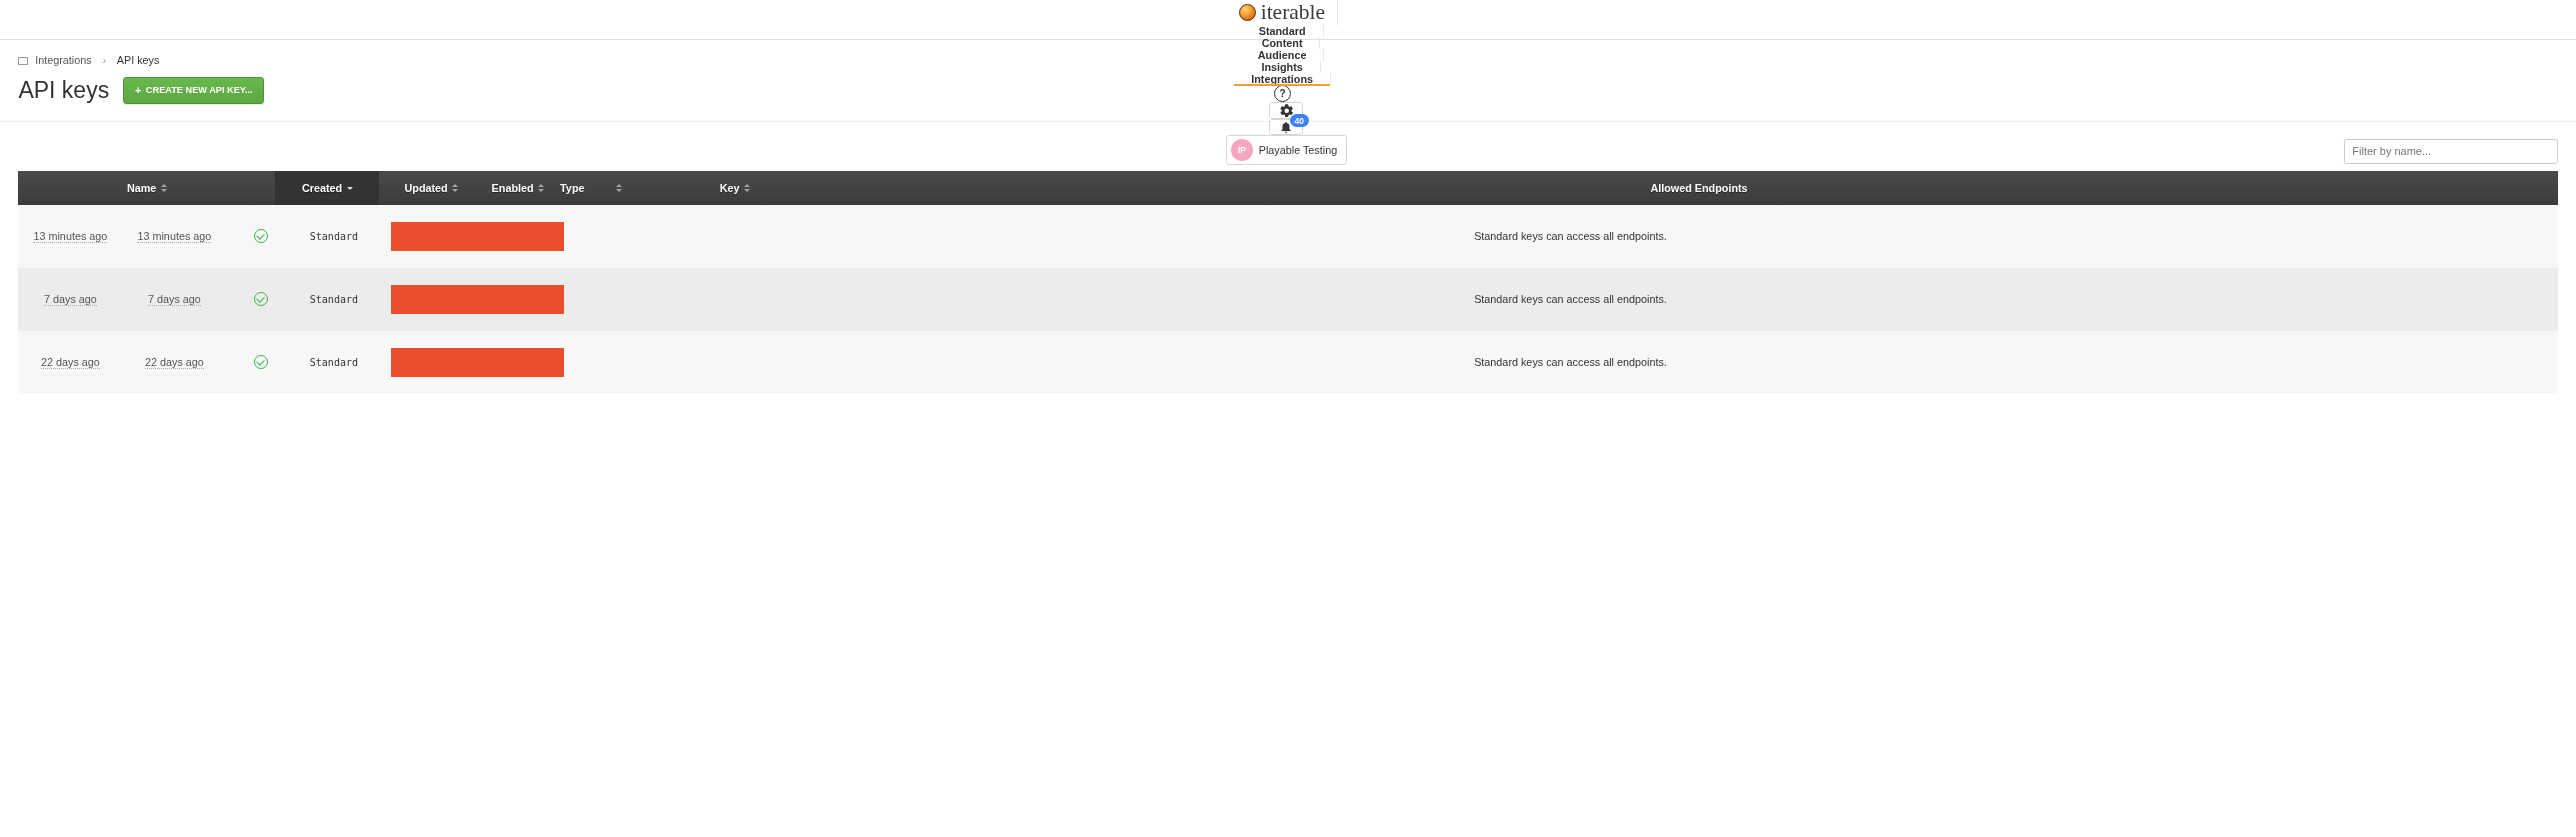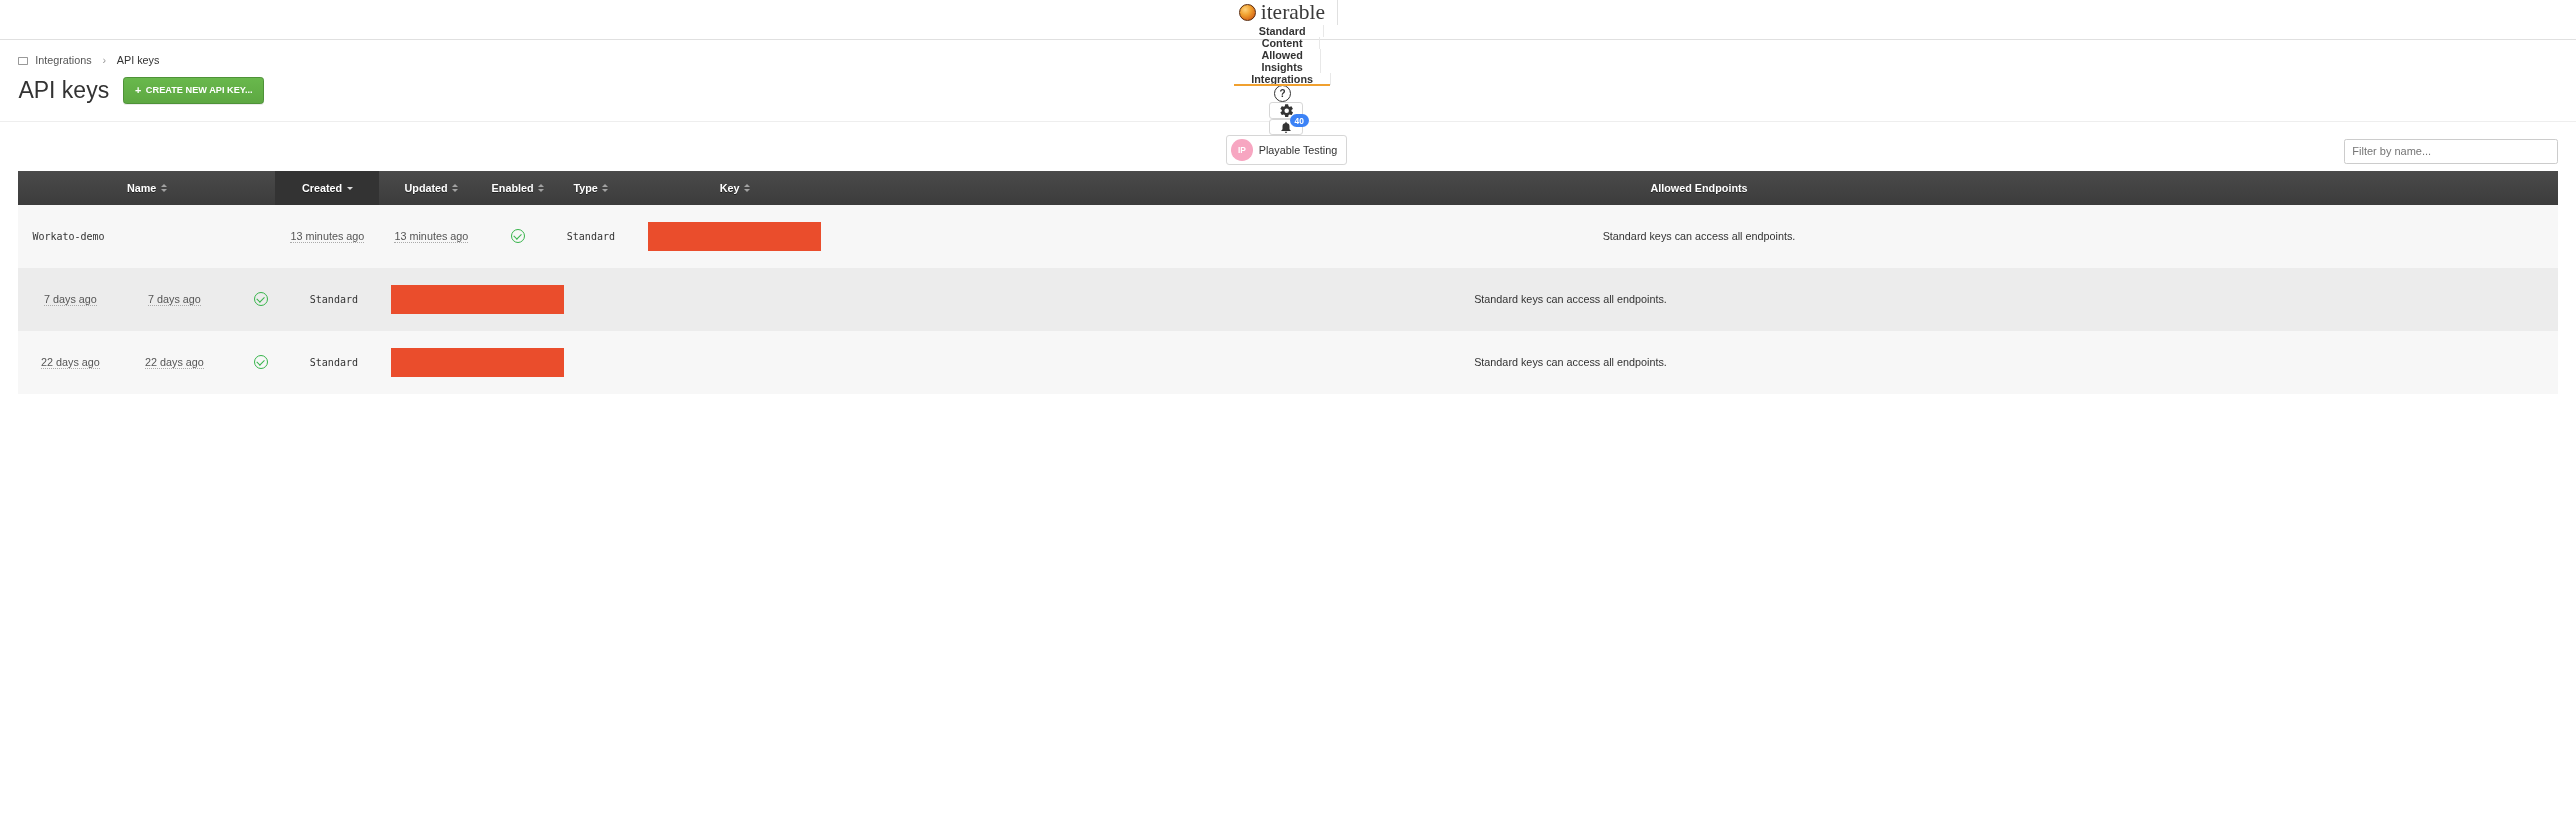"Allowed" span { text: Allowed -> Audience }
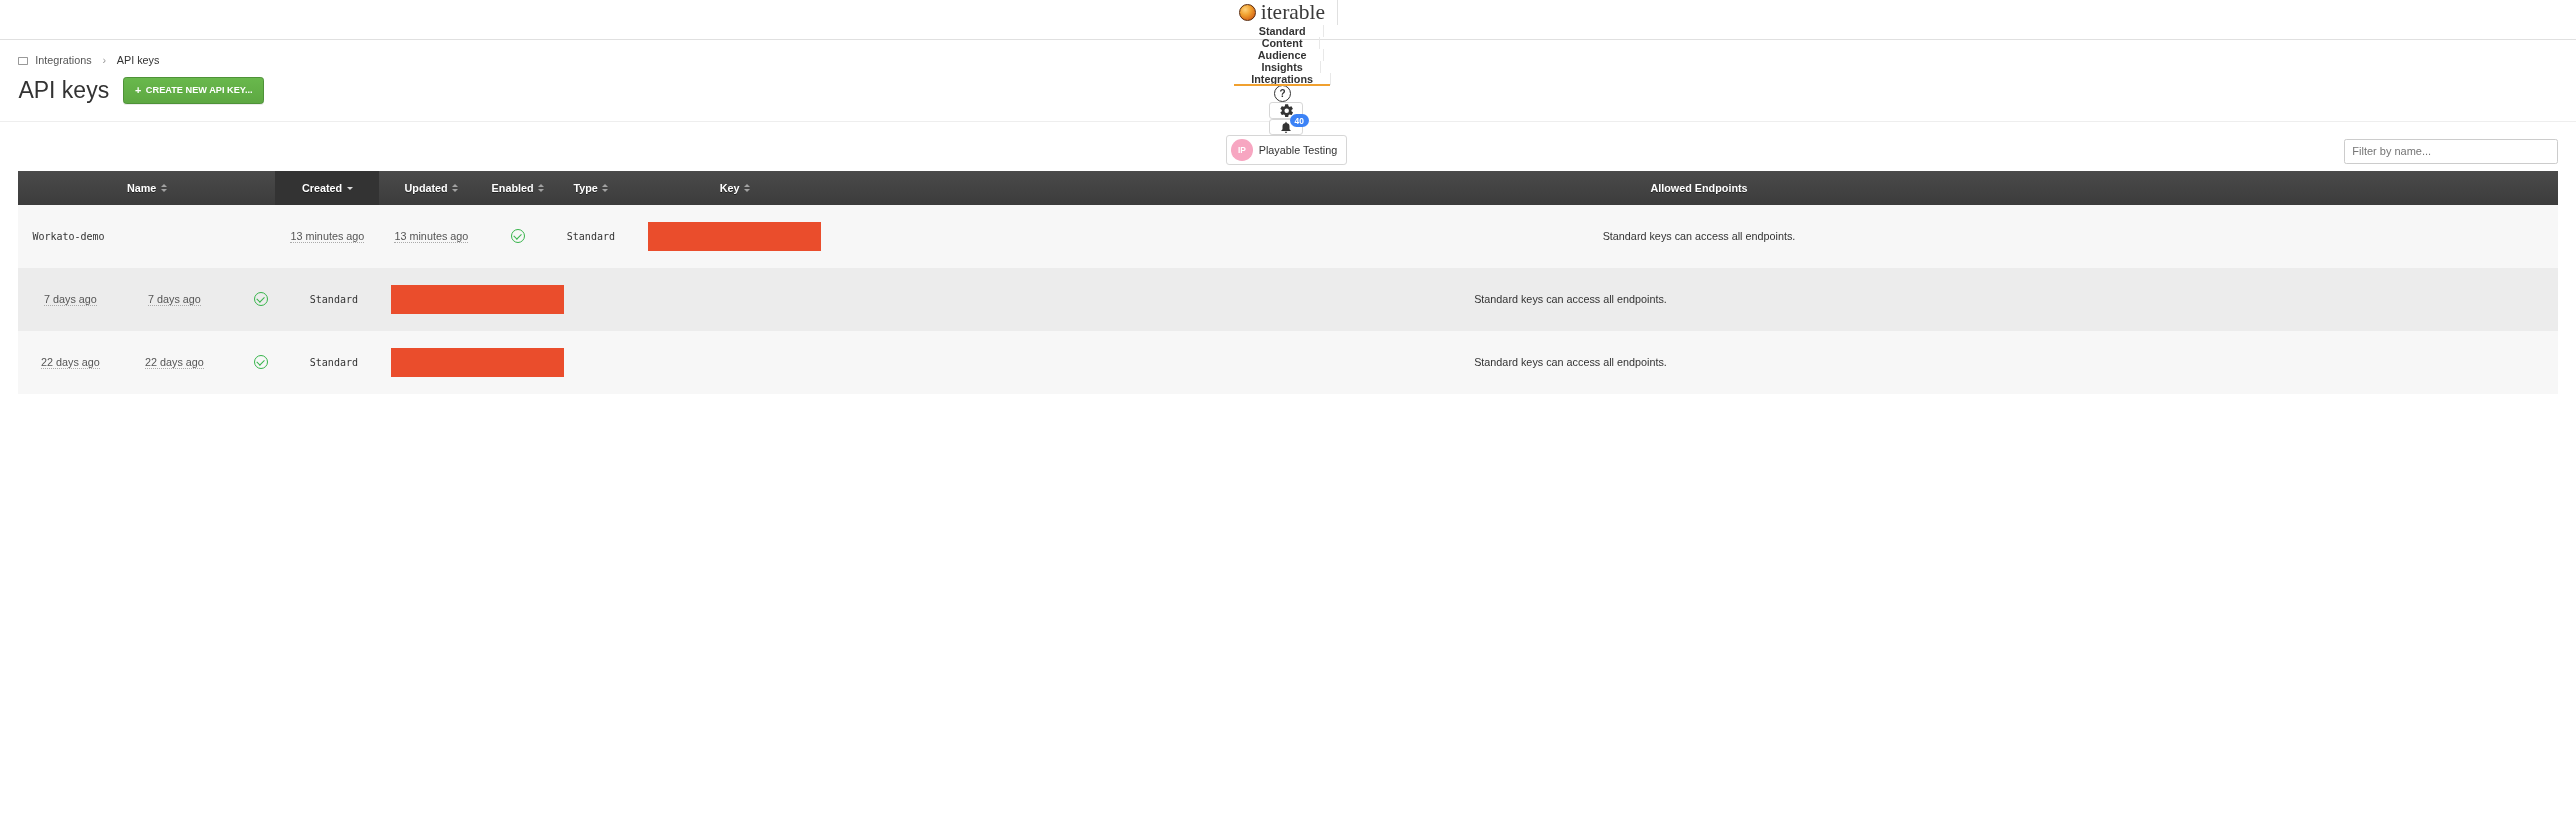"Type" .col-type { justify-content: none -> space-between }
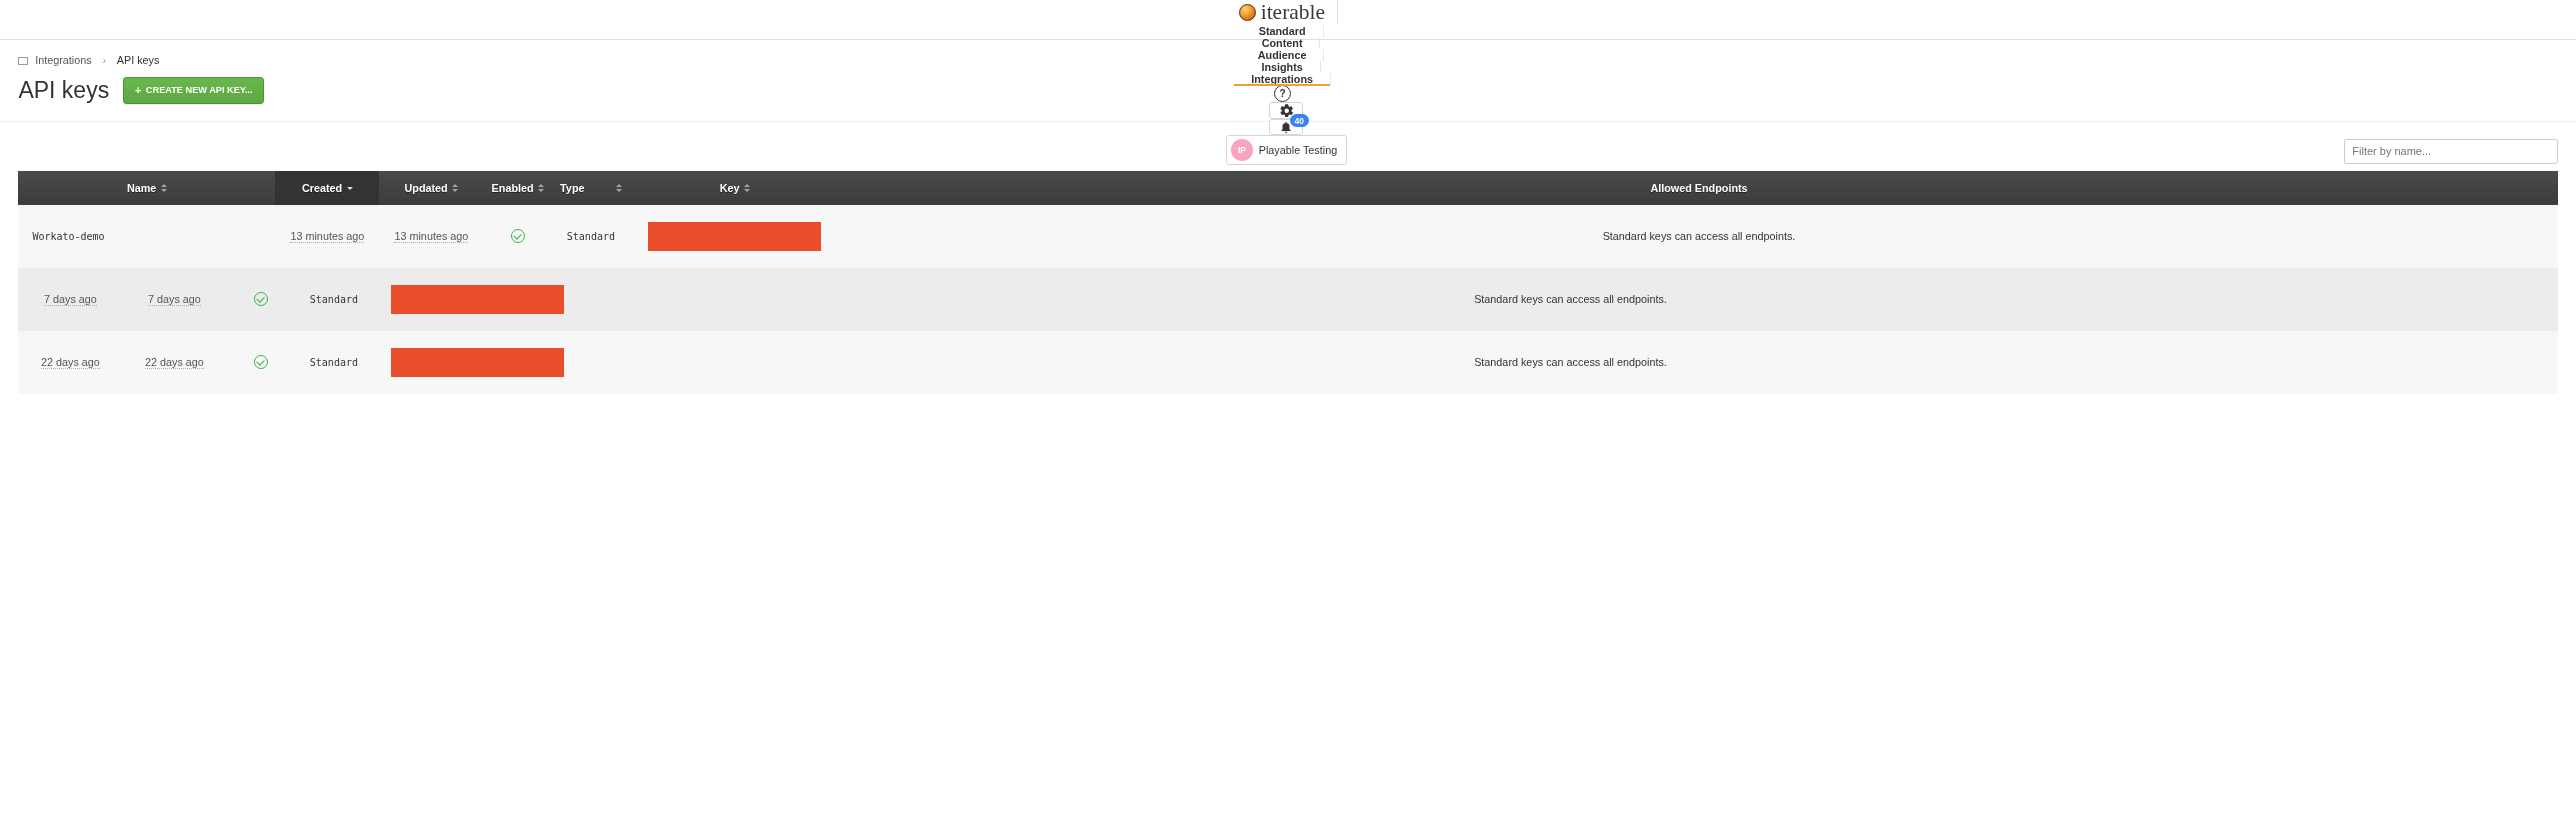"Workato-demo" div.td { html: <div>Workato-demo</div> -> none }
